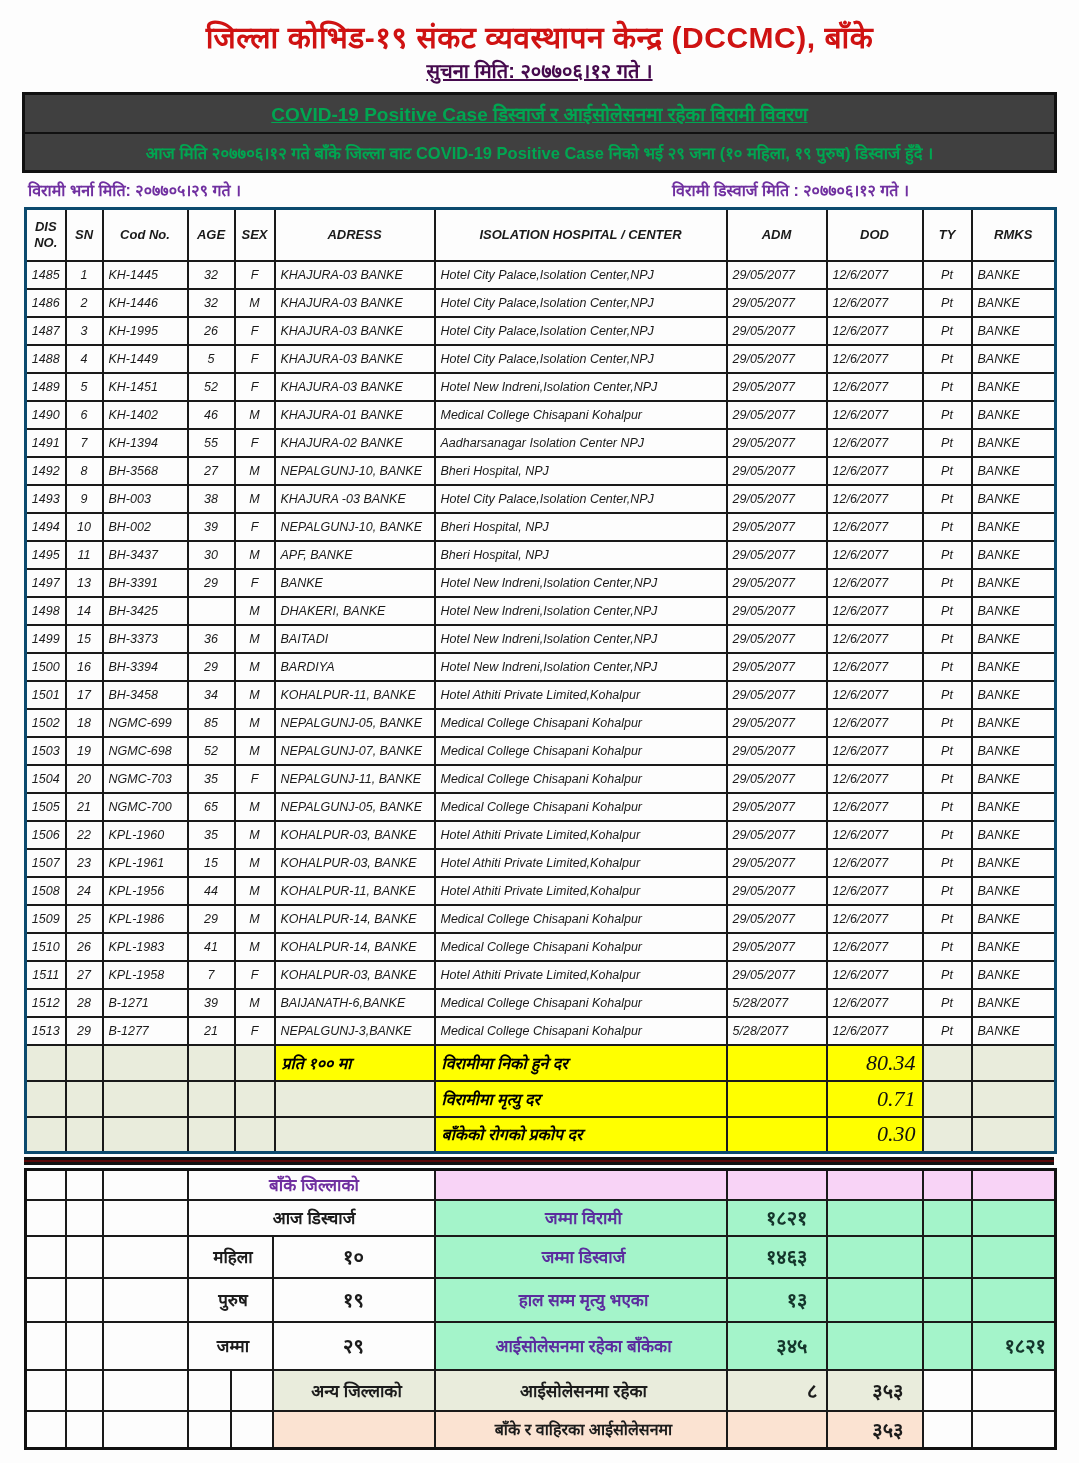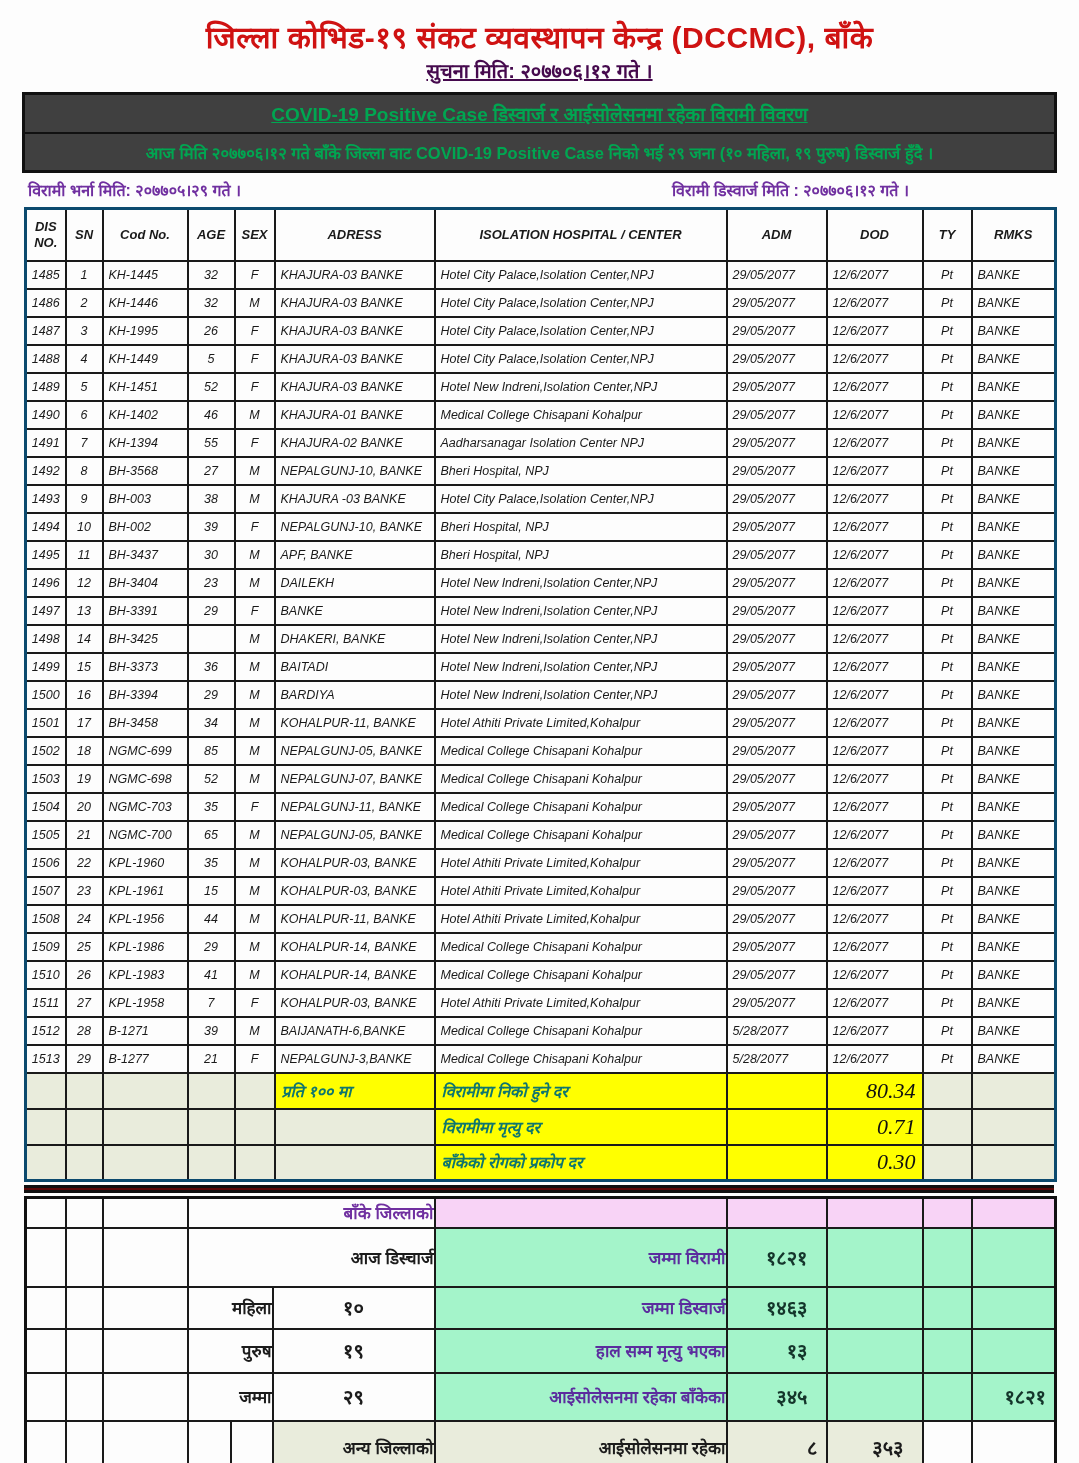"1496" tr { html: <tr> <td>1496</td> <td>12</td> <td>BH-3404</td> <td>23</td> <td>M</td> <td>DAILEKH</td> <td>Hotel New Indreni,Isolation Center,NPJ</td> <td>29/05/2077</td> <td>12/6/2077</td> <td>Pt</td> <td>BANKE</td> </tr> -> none }
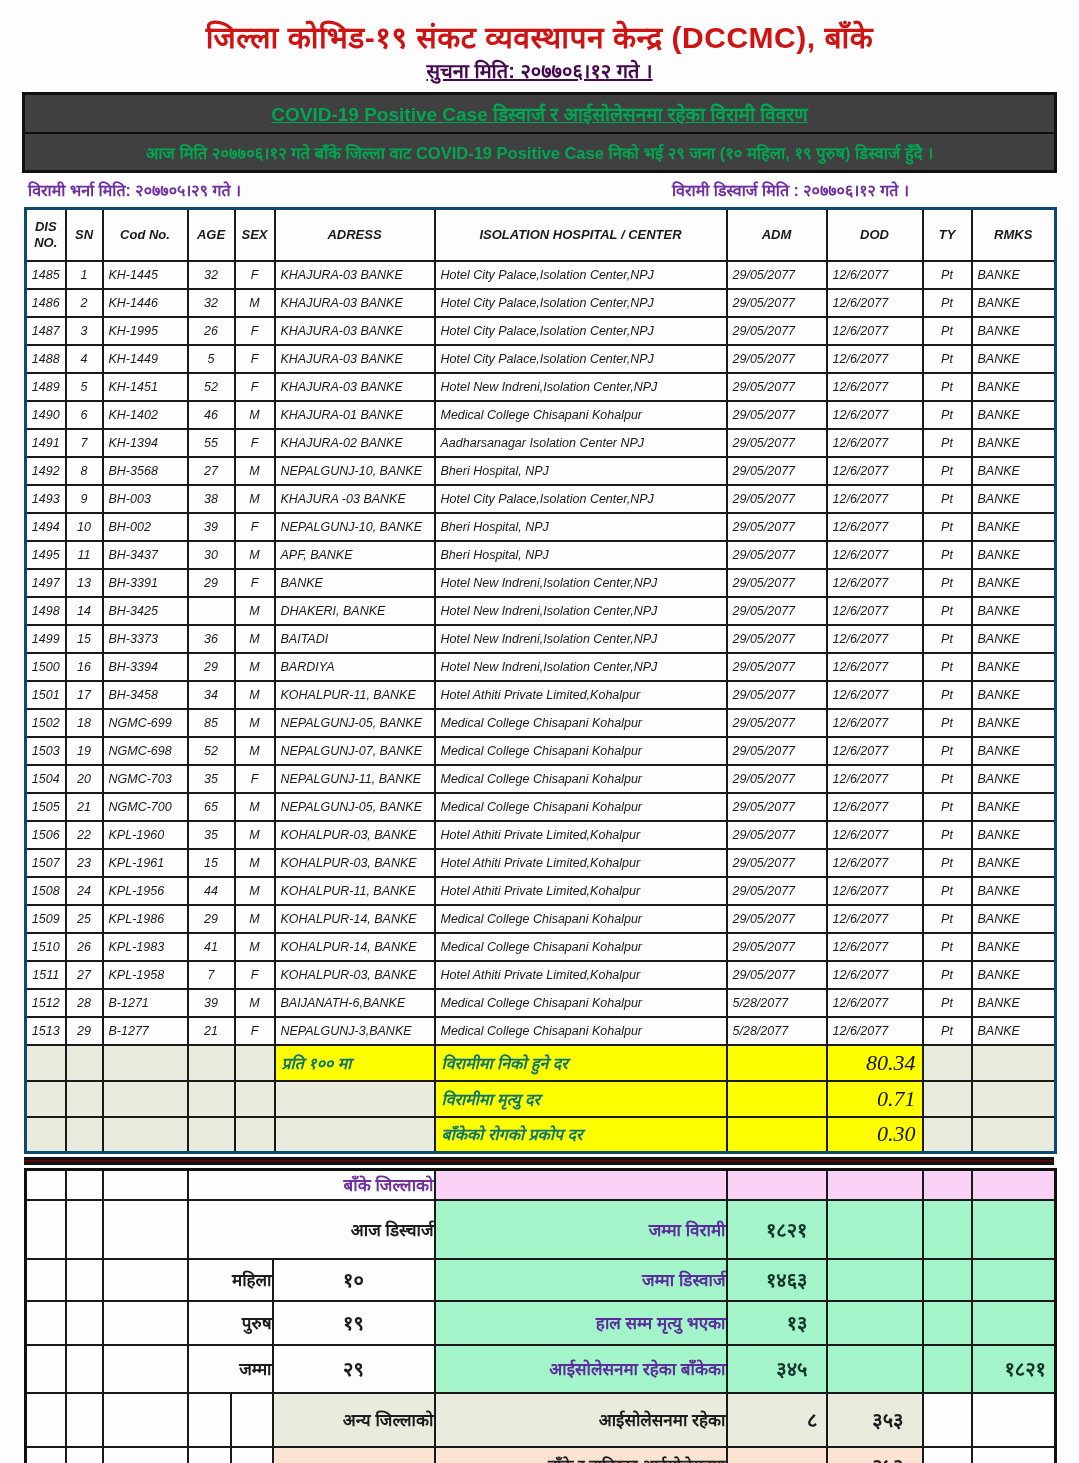"प्रति १०० मा" .rate-label { color: #0f766e -> #000000 }
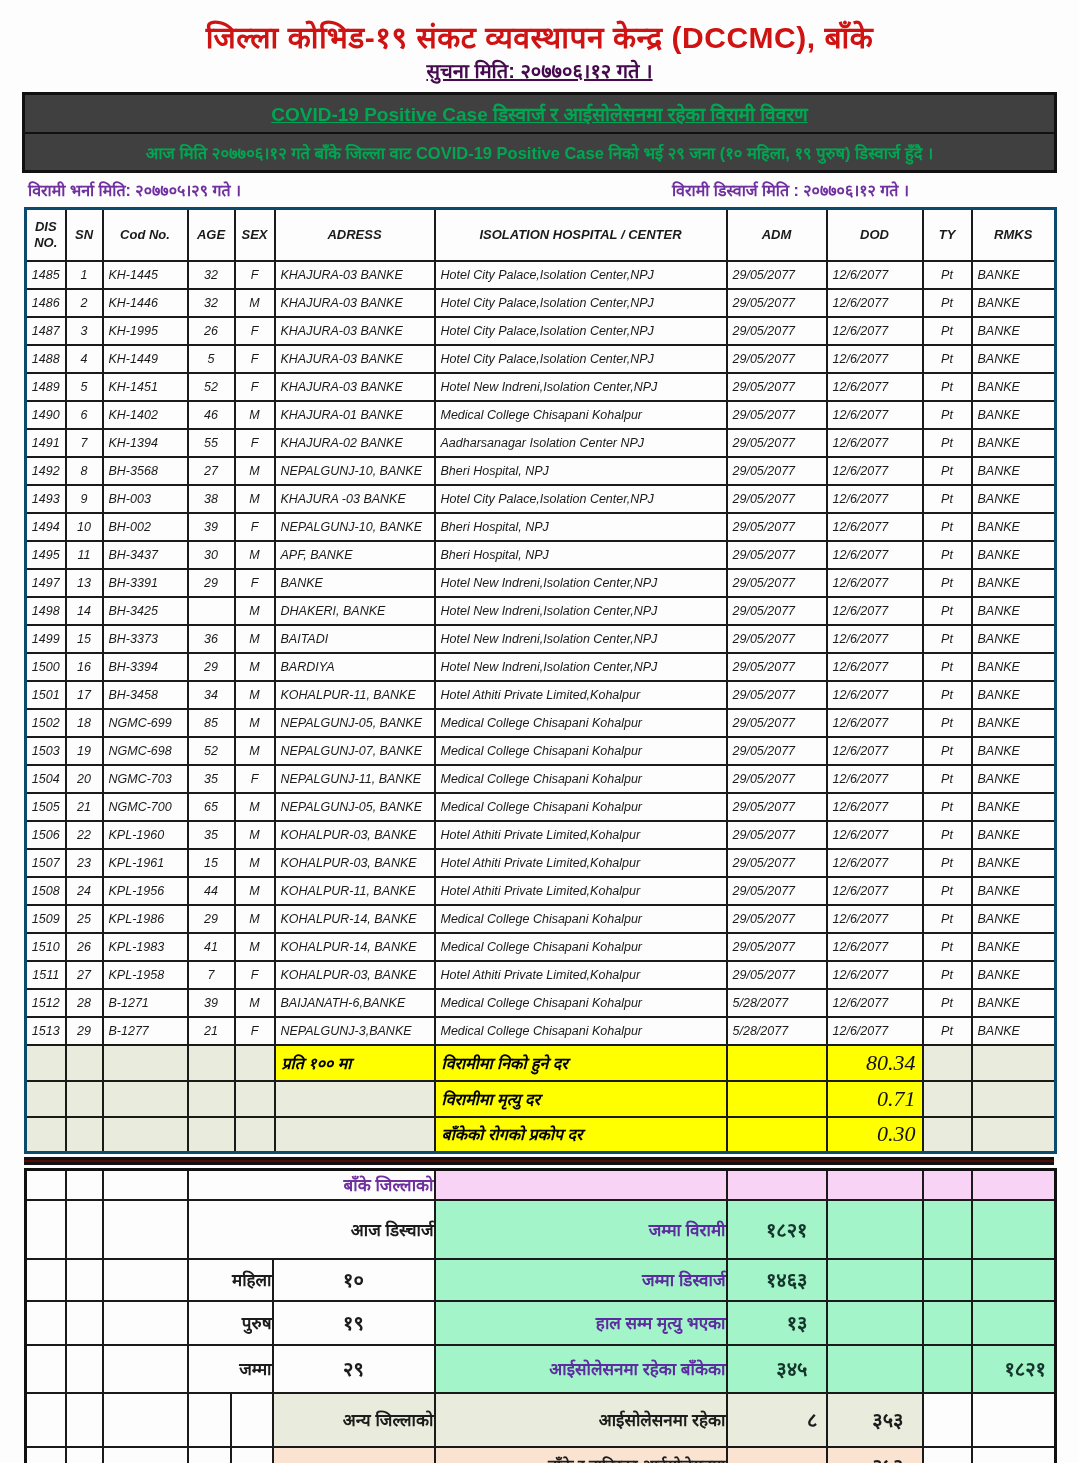"बाँके जिल्लाको" .blabel { text-align: right -> center }
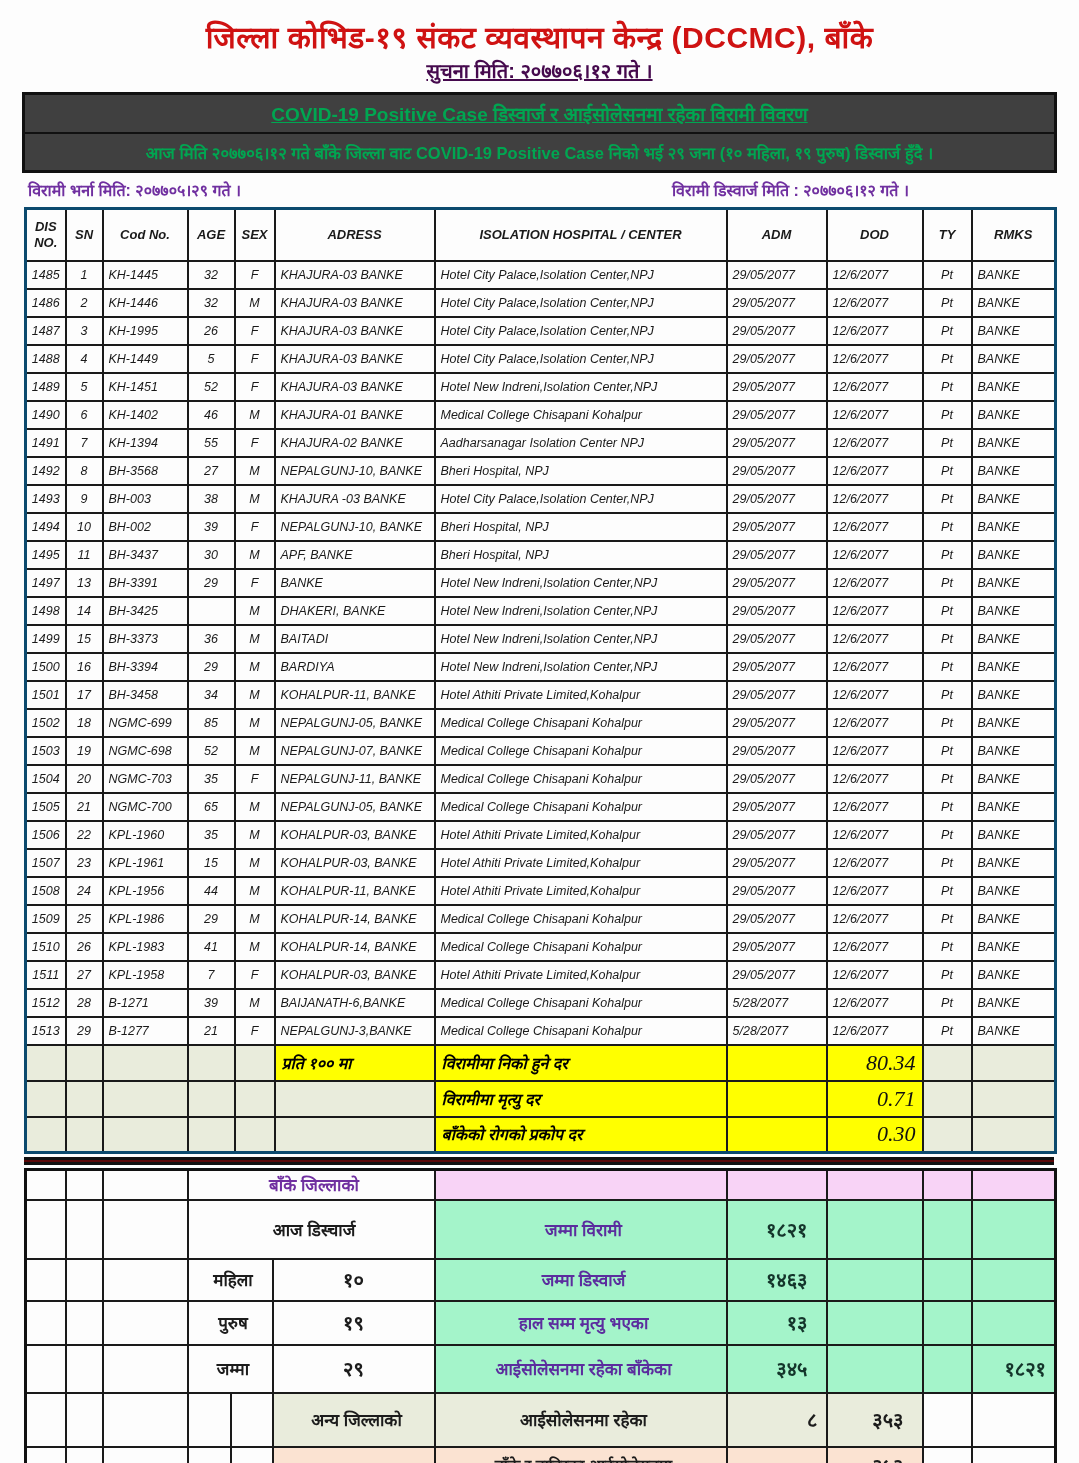"आज डिस्चार्ज" tr { height: 59px -> 36px }
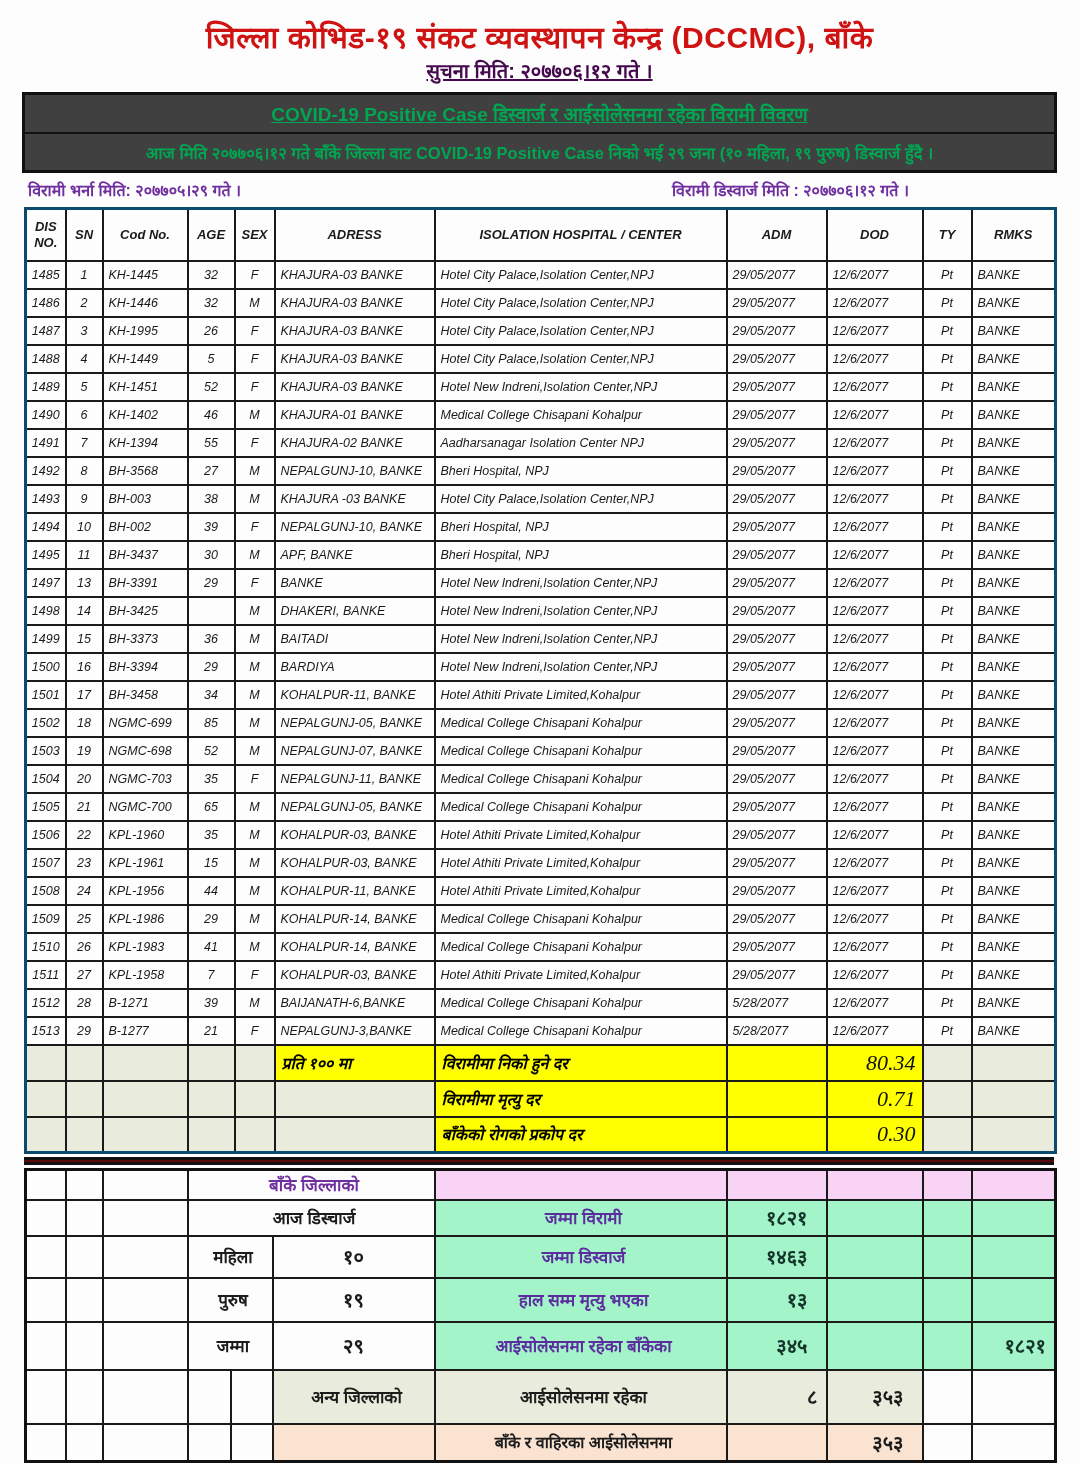"अन्य जिल्लाको" tr { height: 54px -> 41px }
